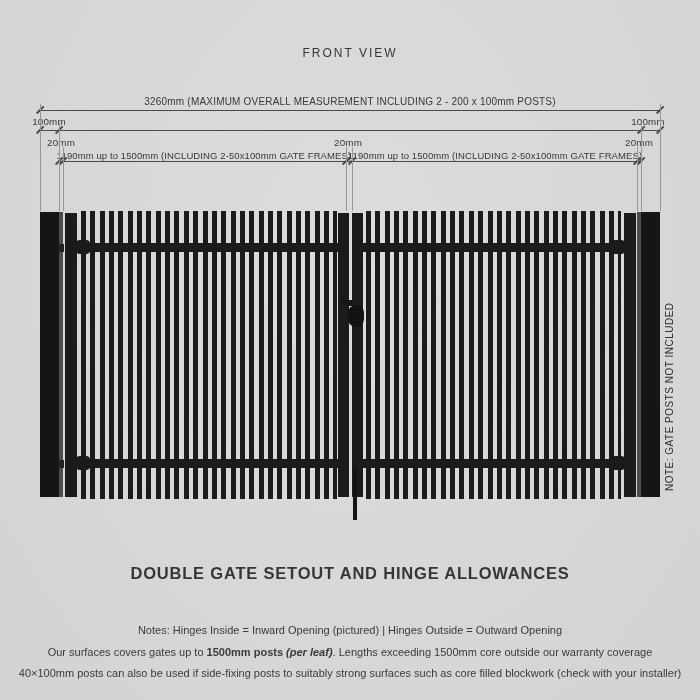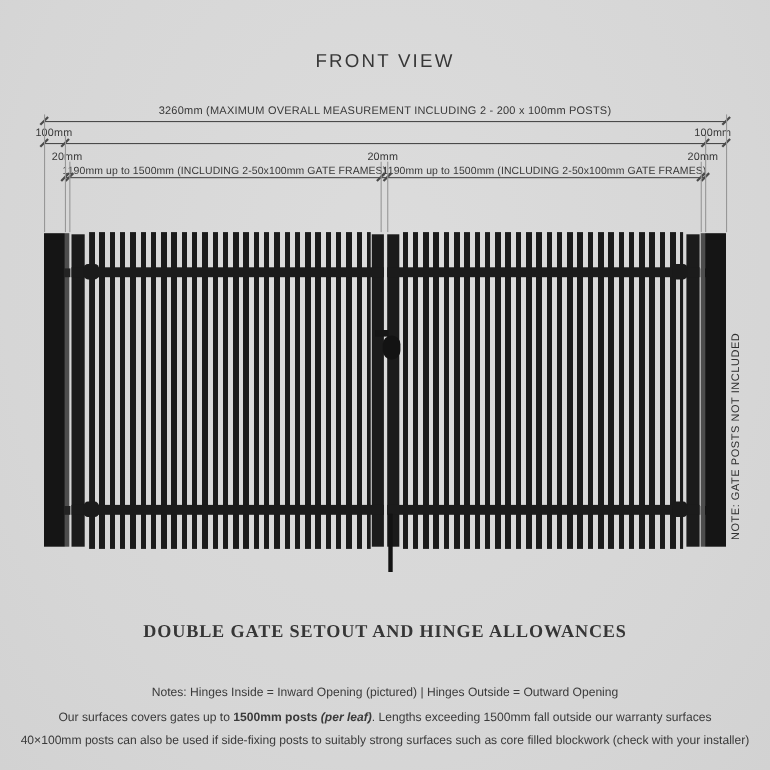"FRONT VIEW" .fv { font-size: 17px -> 12px }
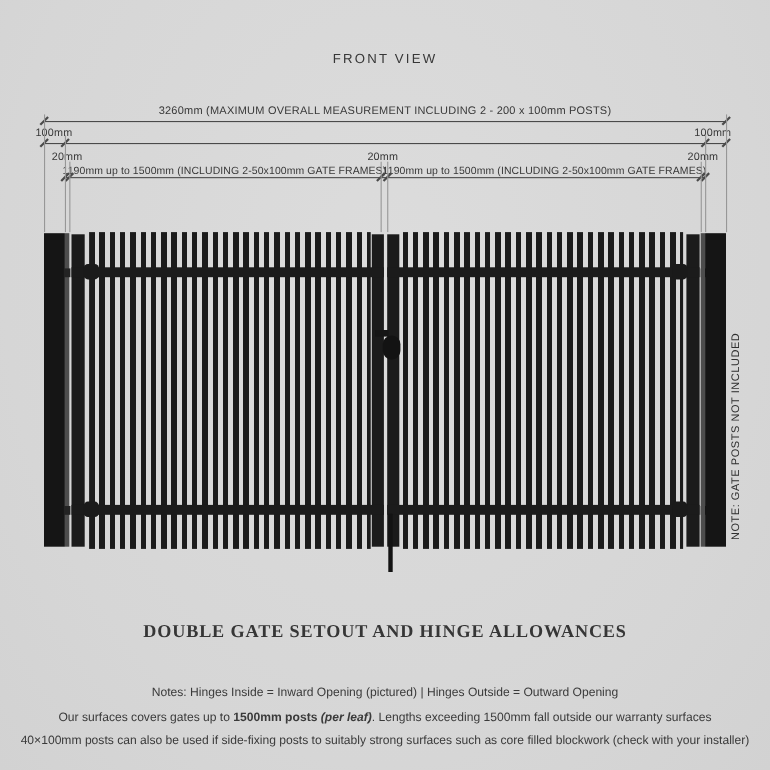"DOUBLE GATE SETOUT AND HINGE" .f-title { font-family: Liberation Serif, serif -> none }
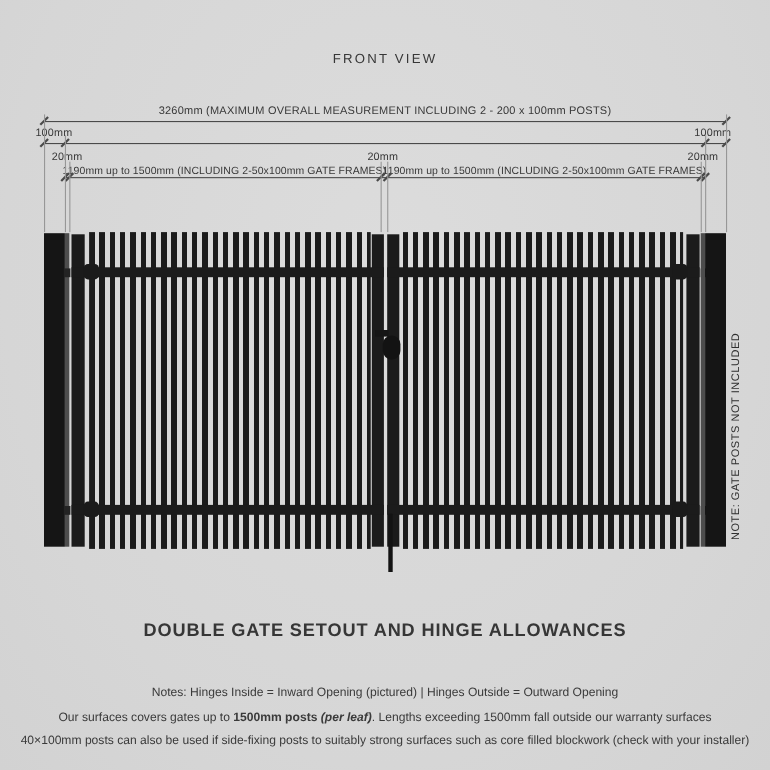". Lengths exceeding 1500mm fall" span { text: fall outside our warranty surfaces -> core outside our warranty coverage }
